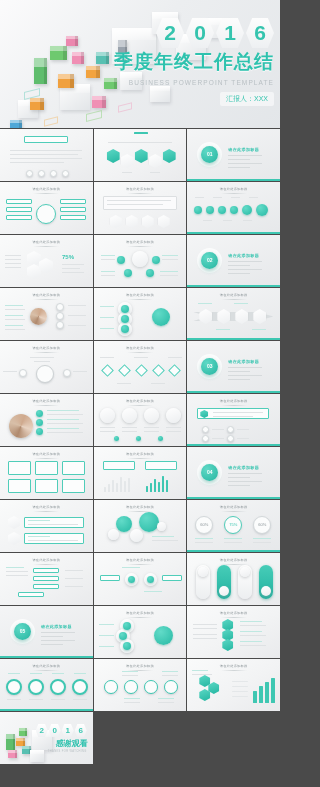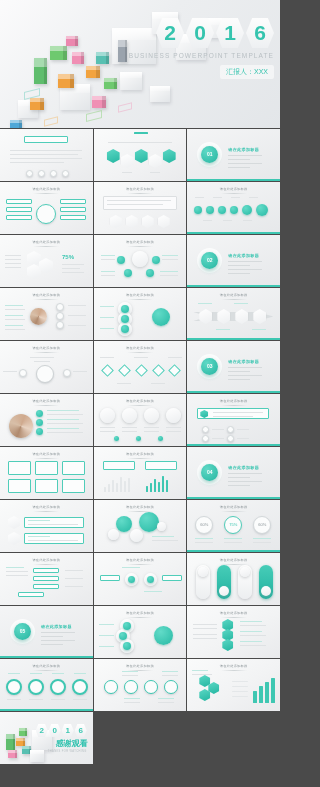"季度年终工作总结" div.hero-title { html: none -> <div>季度年终工作总结</div> }
